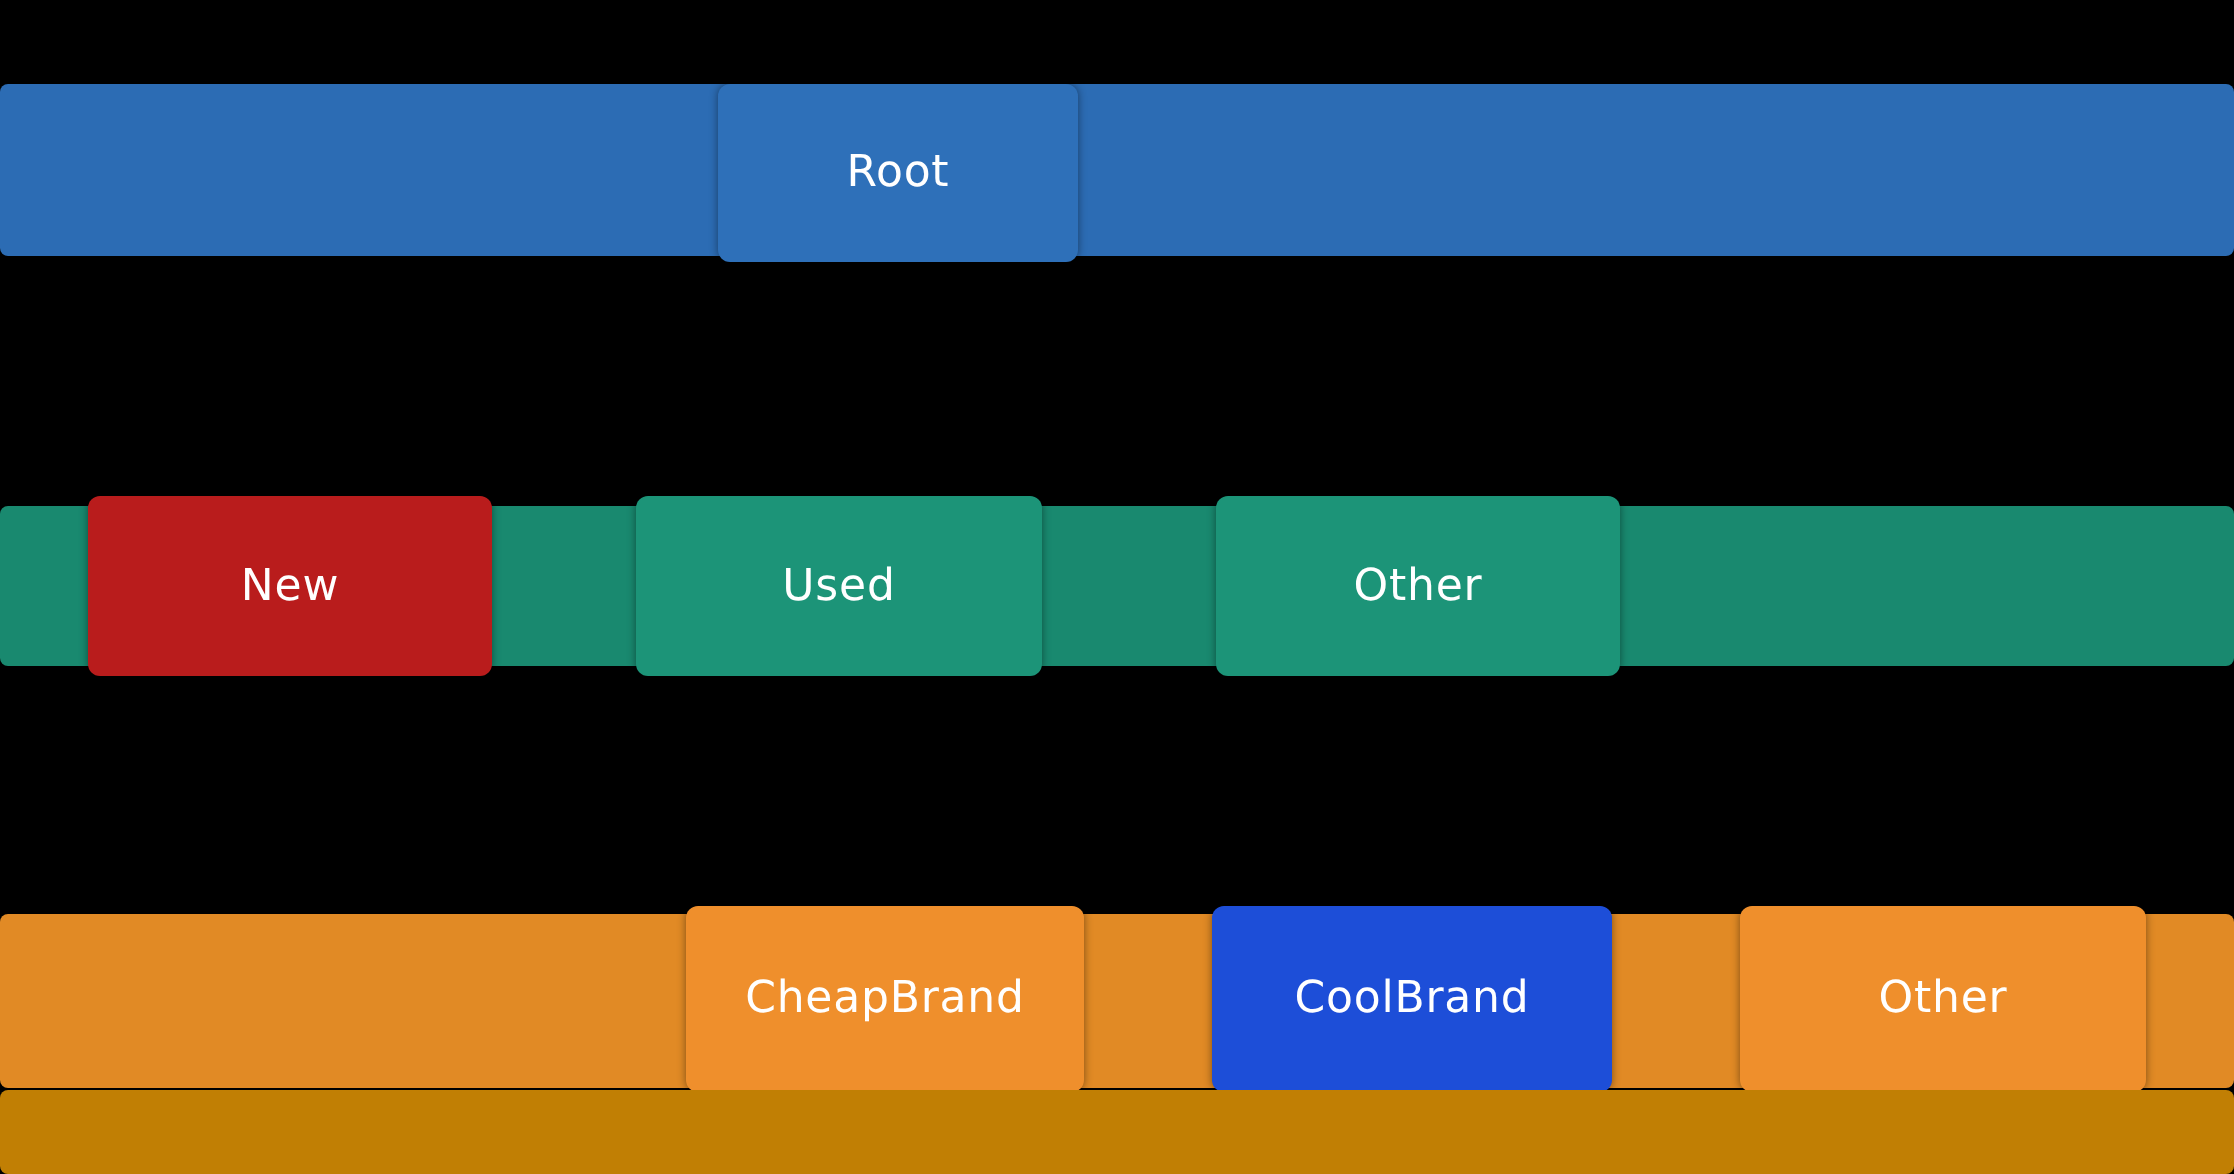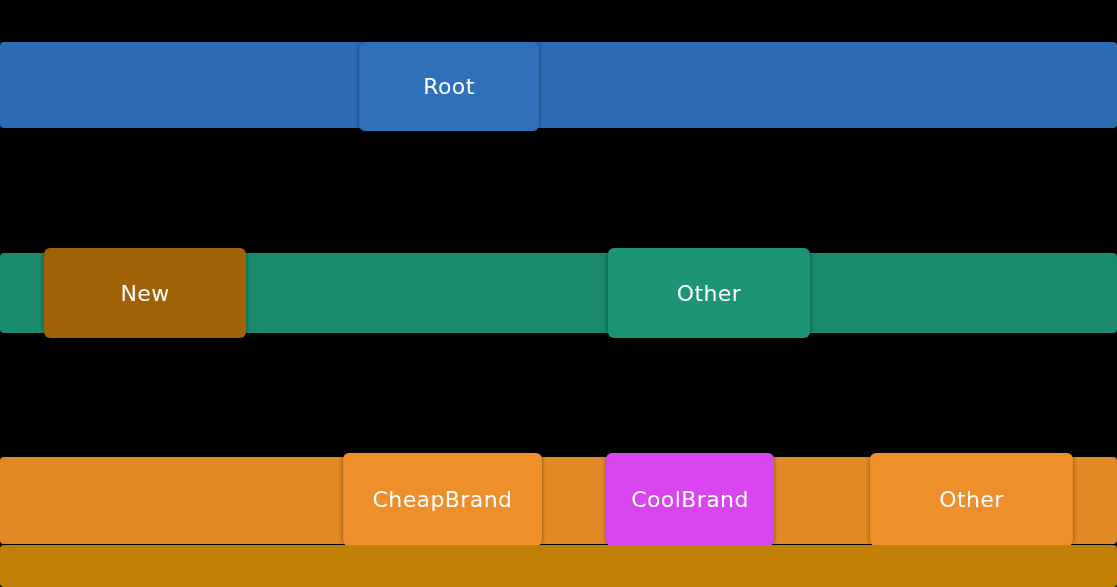"New" div.tile { background: #a16207 -> #b91c1c }
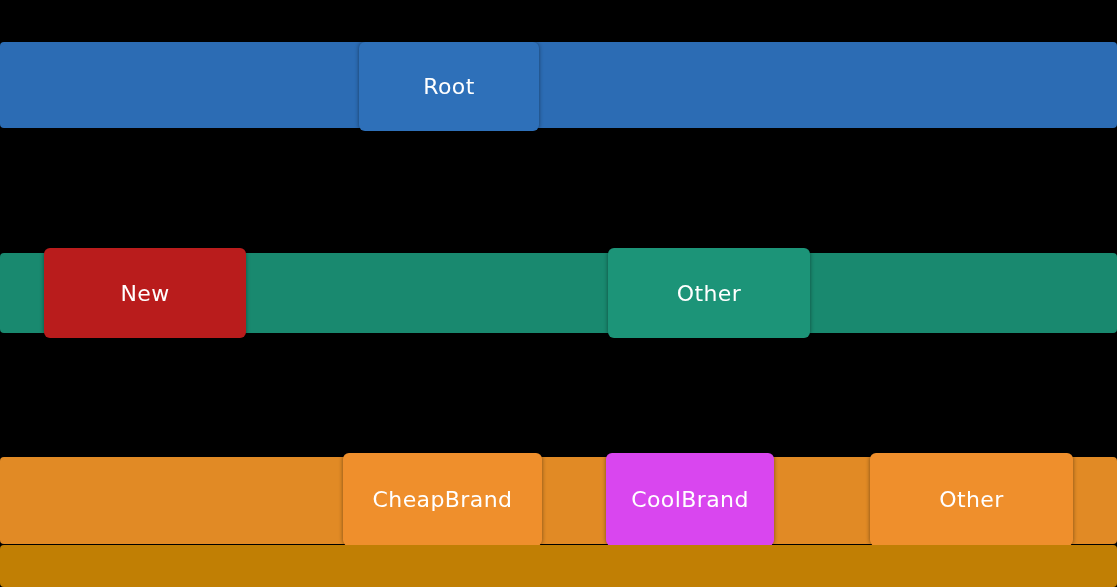"Used" div.tile { html: none -> <div> <span>Used</span> </div> }
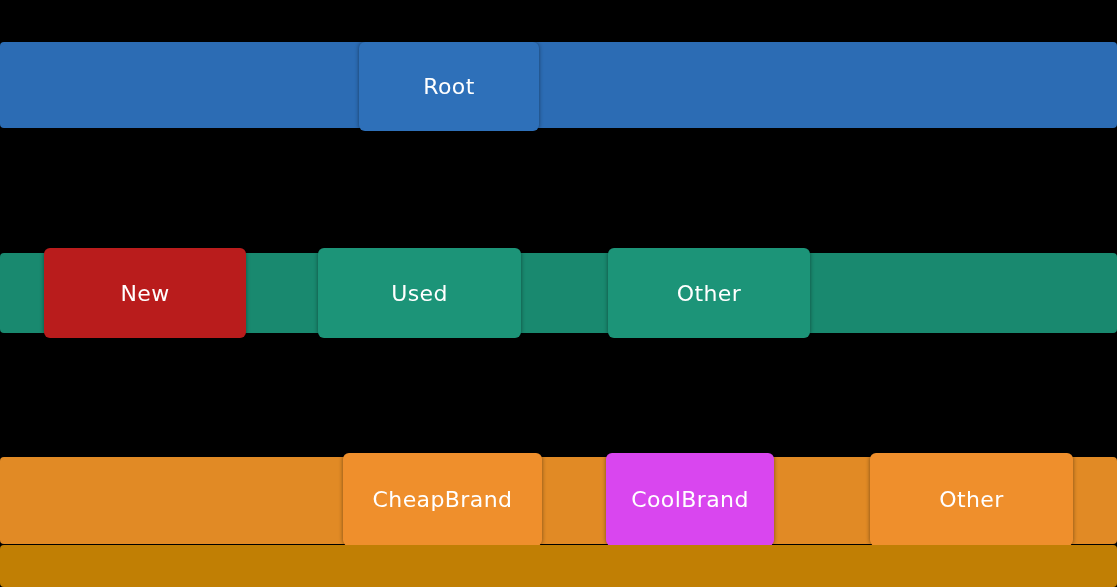"CoolBrand" div.tile { background: #d946ef -> #1d4ed8; width: 168px -> 200px }
